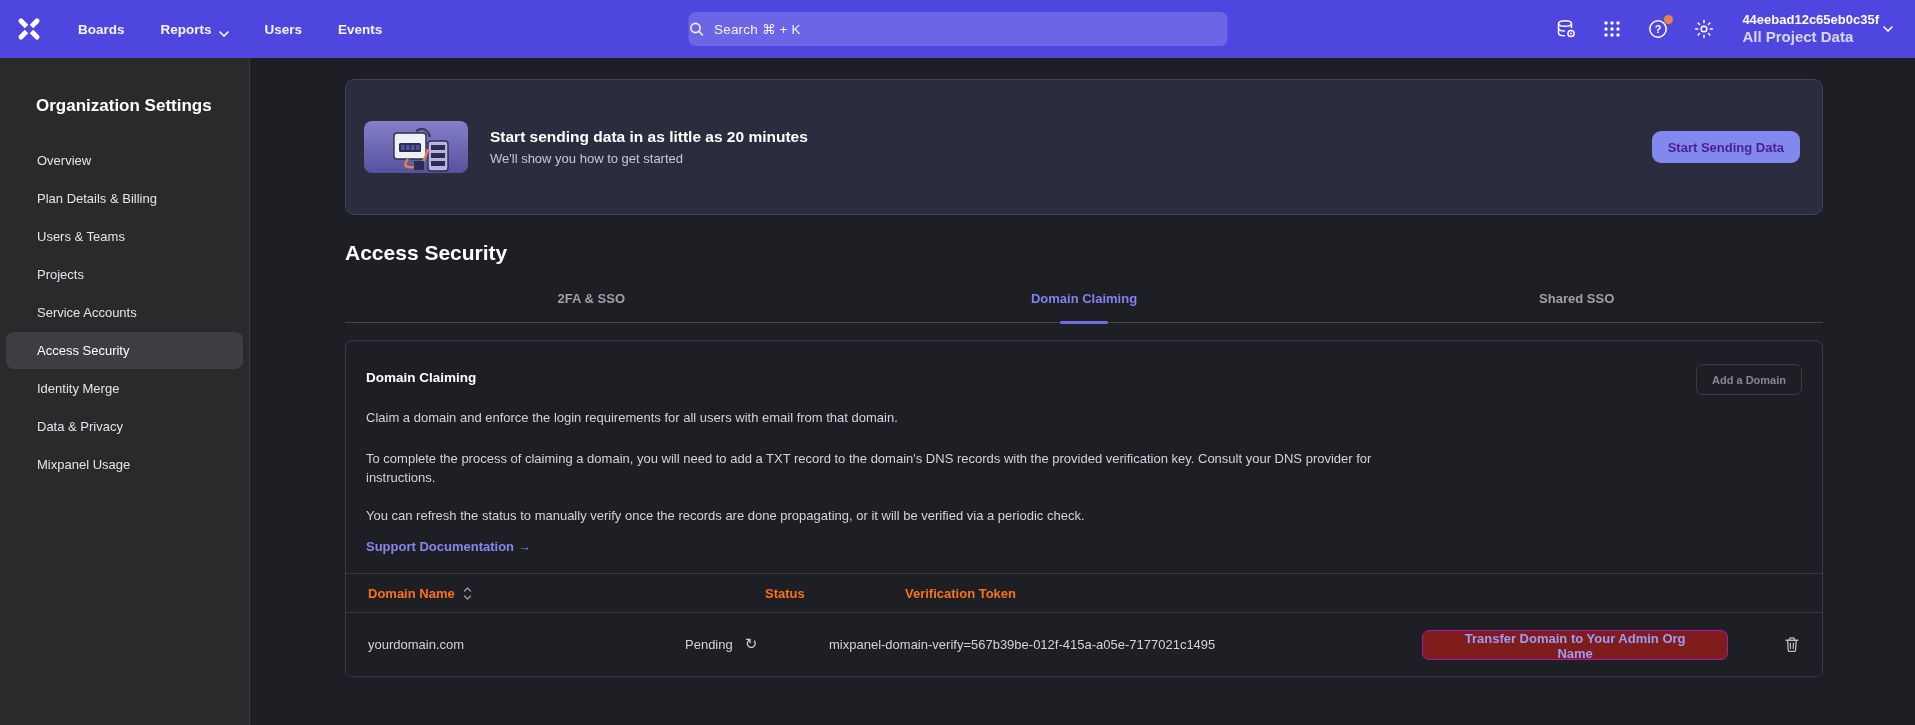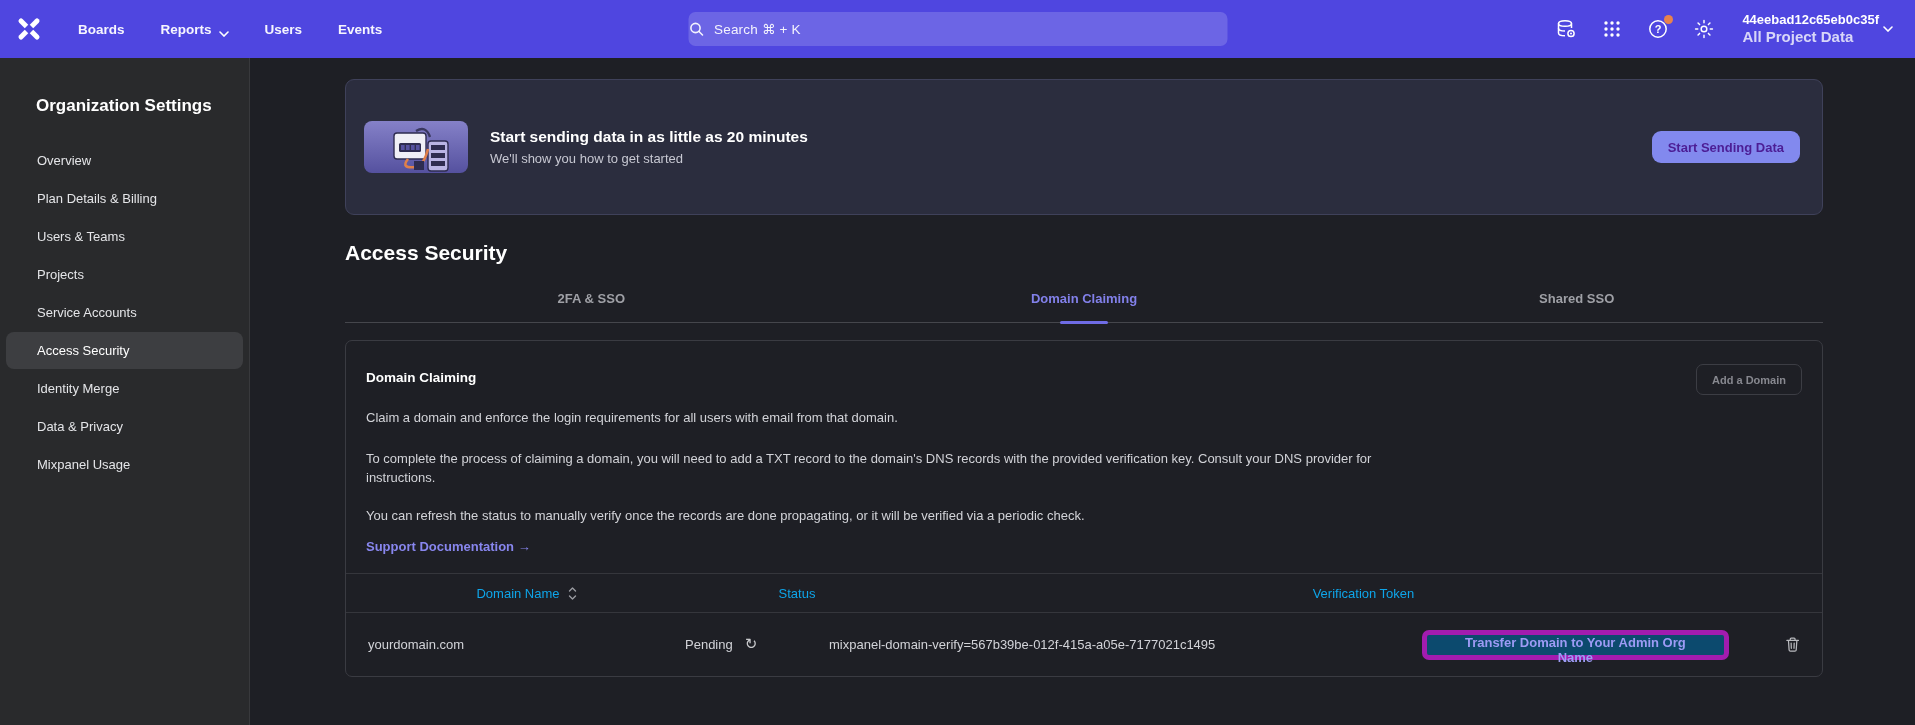"Domain Name" .th { color: #0ea5e9 -> #f97316; font-weight: 400 -> 700; justify-content: center -> none }
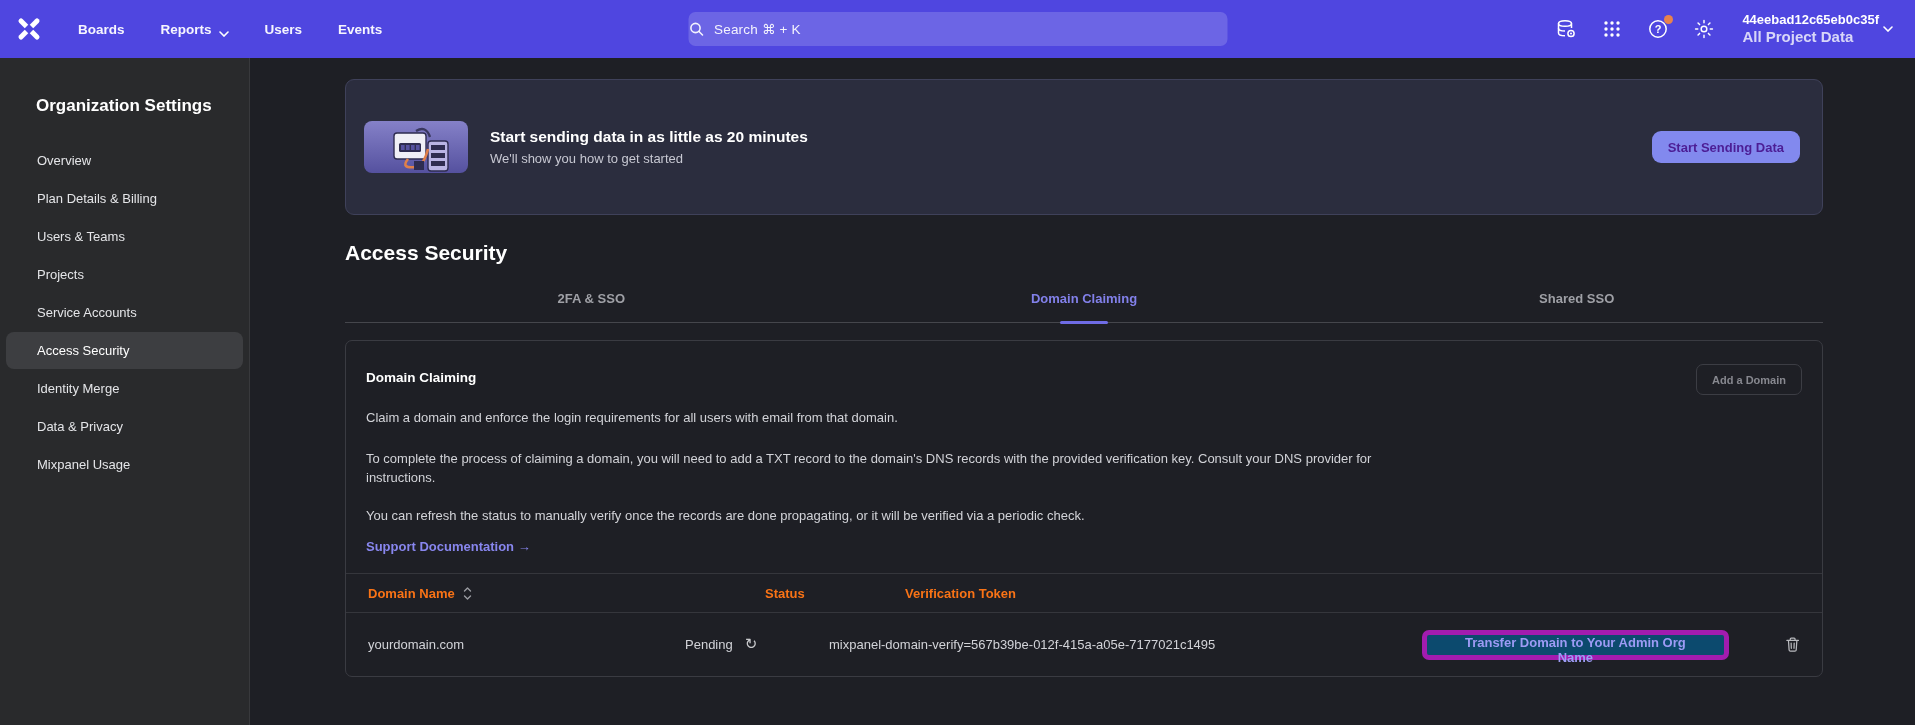"Transfer Domain to Your Admin" .transfer-btn { background: #0c4a6e -> #7f1d1d; border: 5px solid #a21caf -> 1px solid #a21caf }
